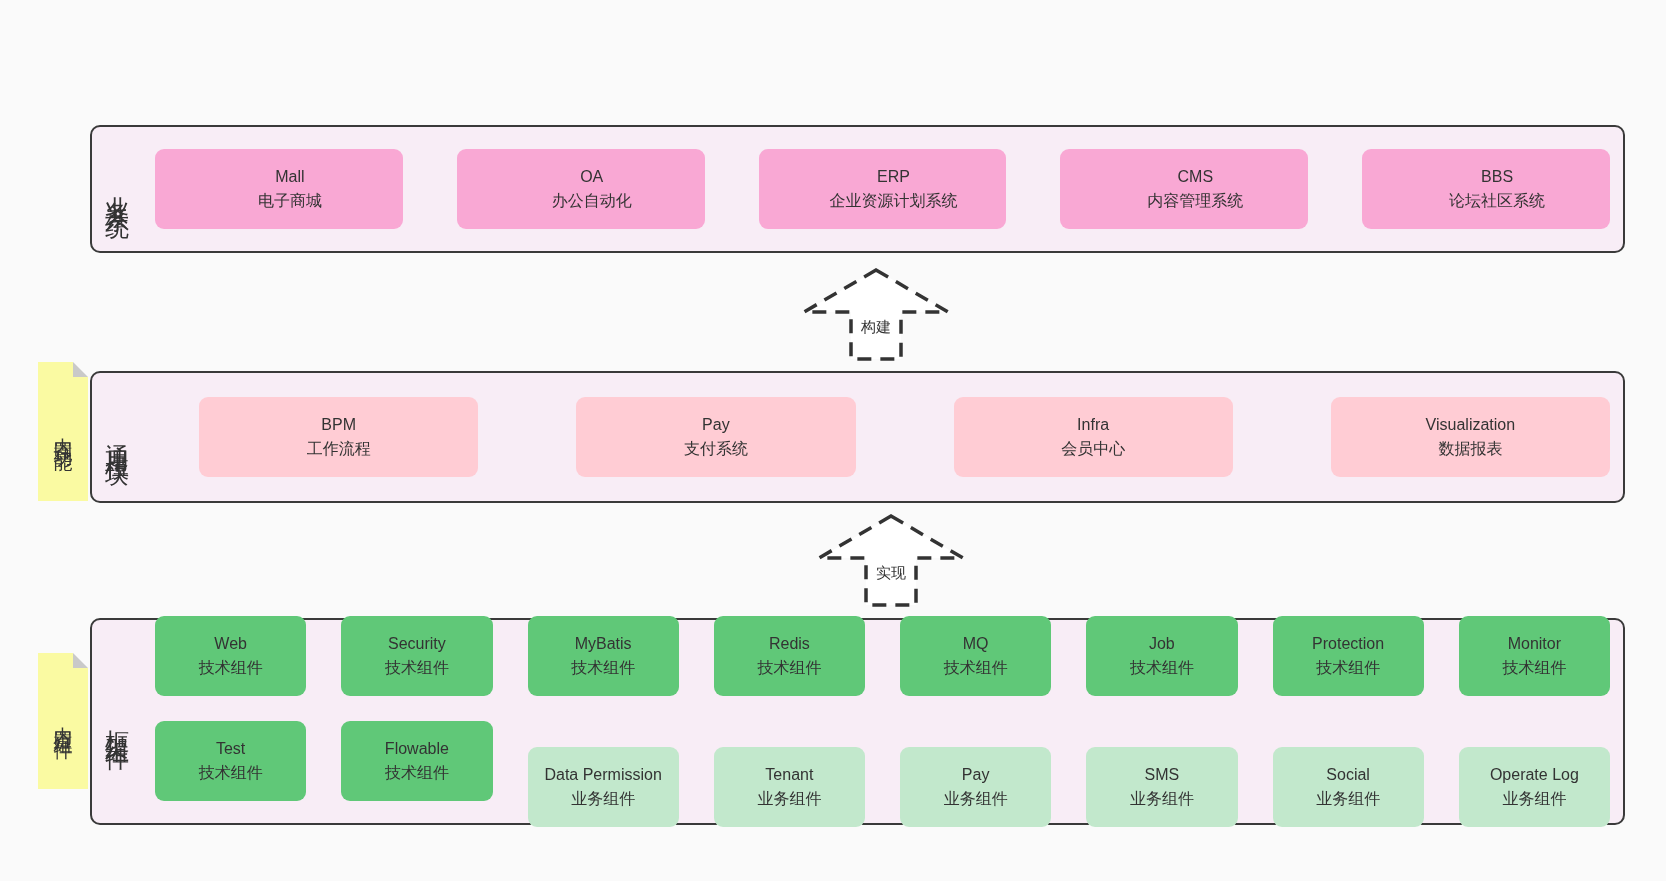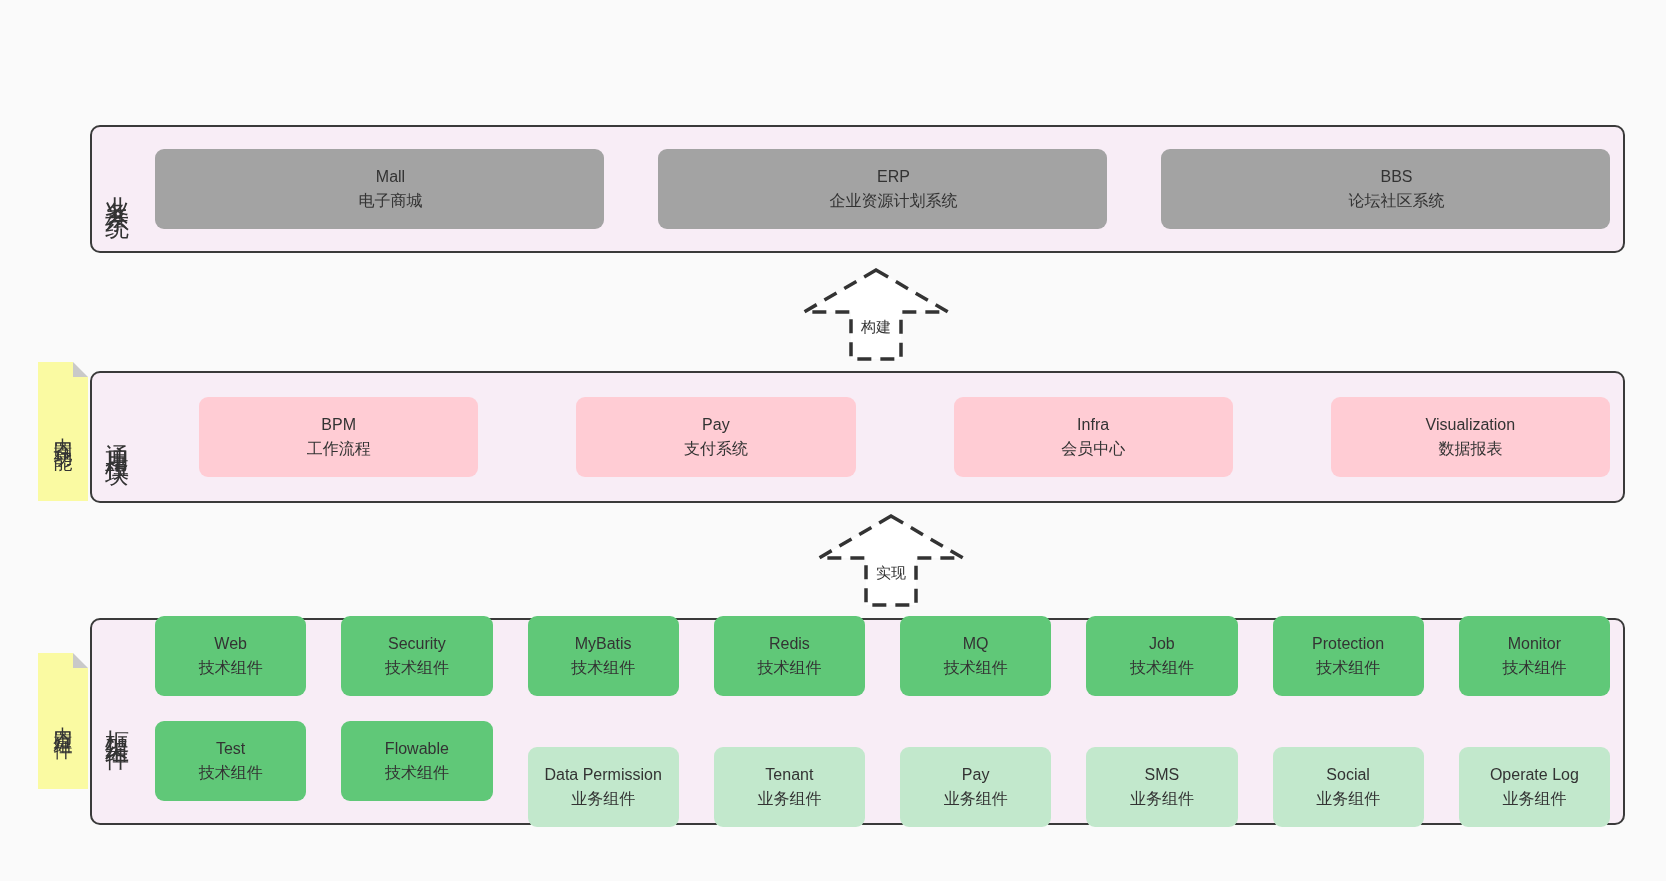"Mall" .box-blue { background: #a3a3a3 -> #f9a8d4 }
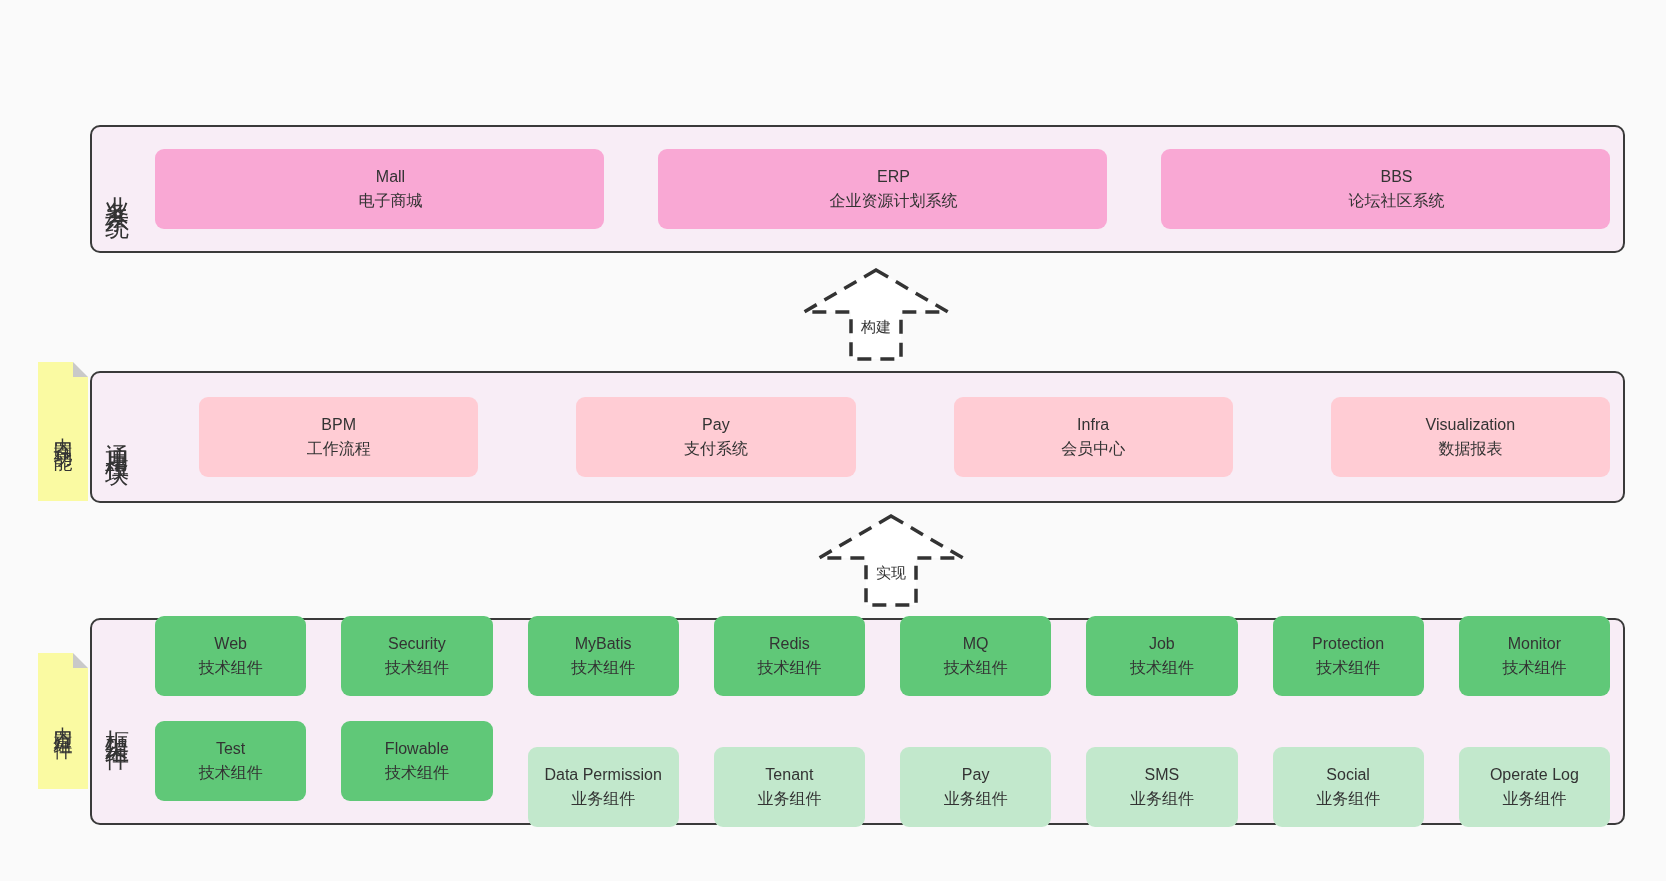"OA" div.box { html: none -> <div> <span>OA</span> <span>办公自动化</span> </div> }
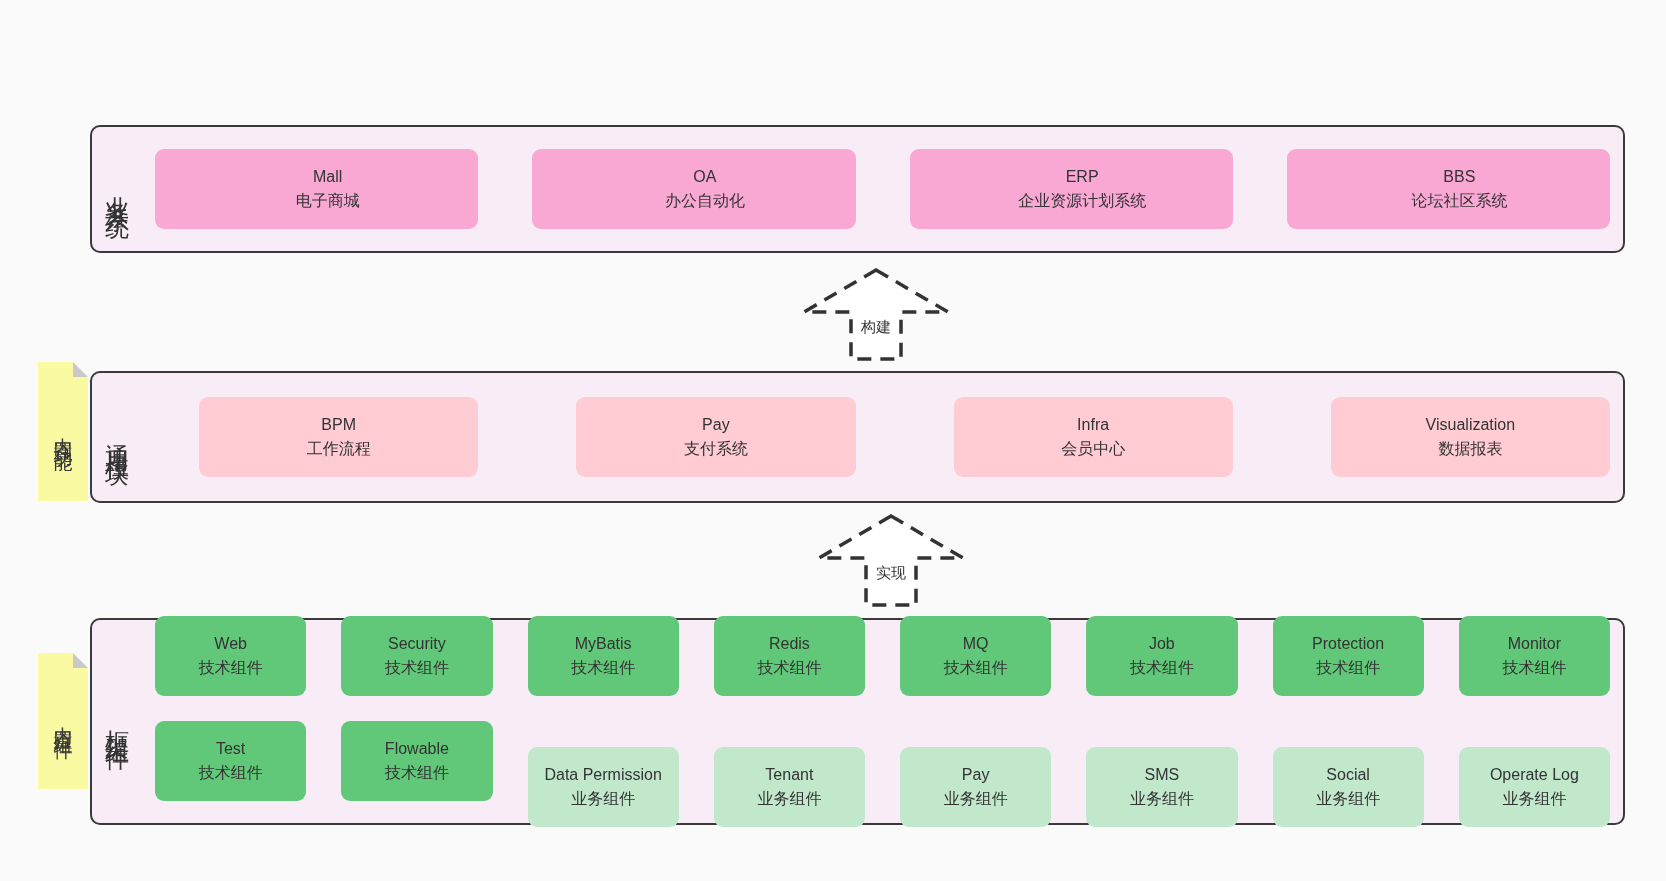"CMS" div.box { html: none -> <div> <span>CMS</span> <span>内容管理系统</span> </div> }
